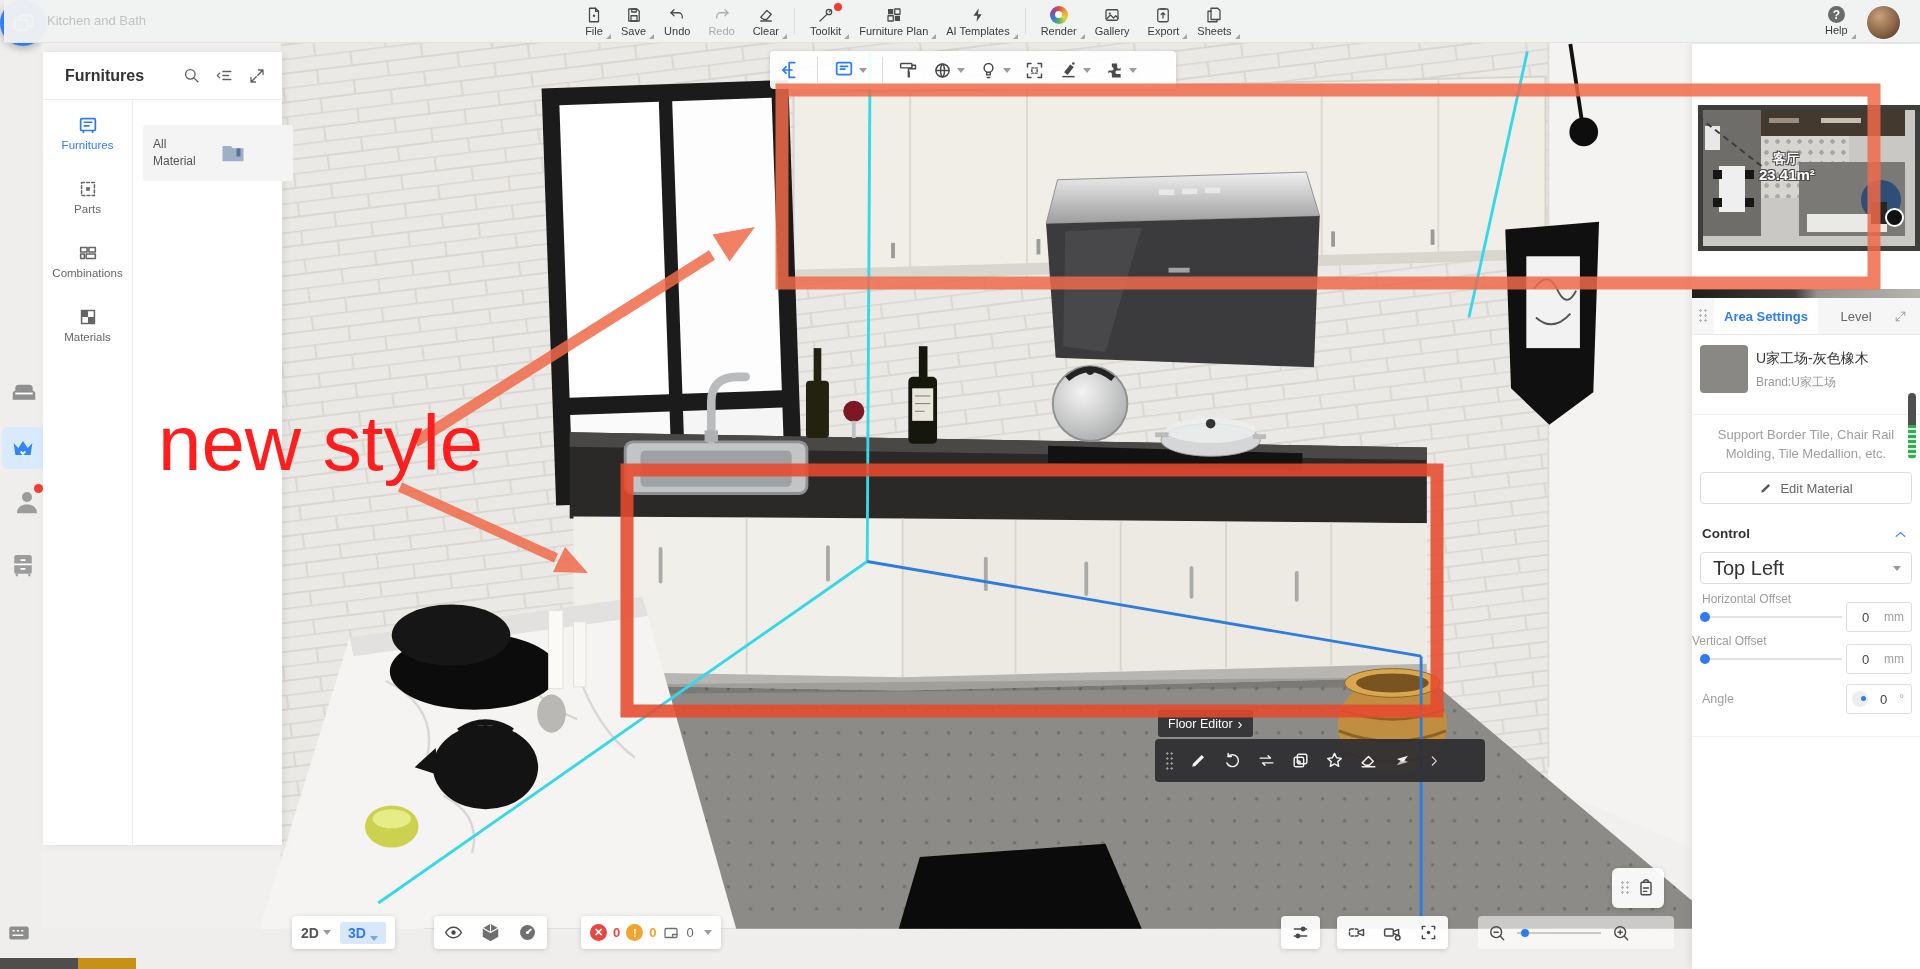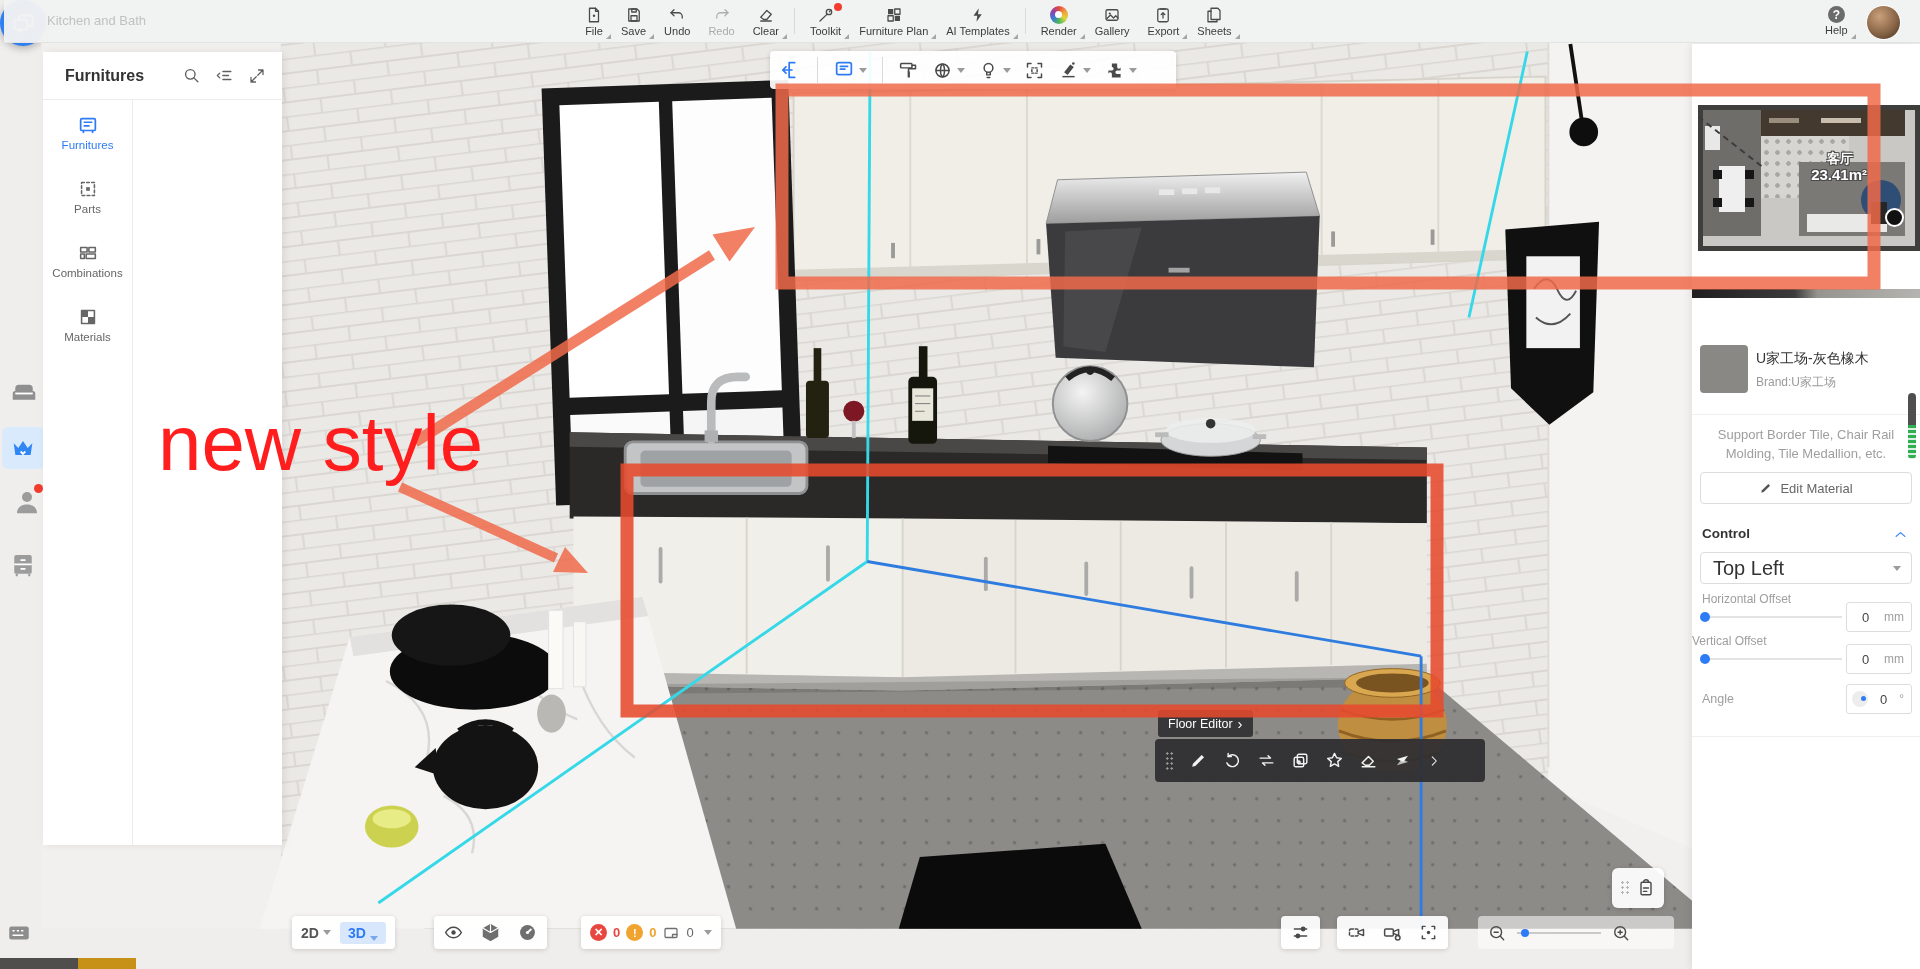"All Material" div.amcard { html: none -> <div> <span>All Material</span> <svg> <path></path> <rect></rect> </svg> </div> }
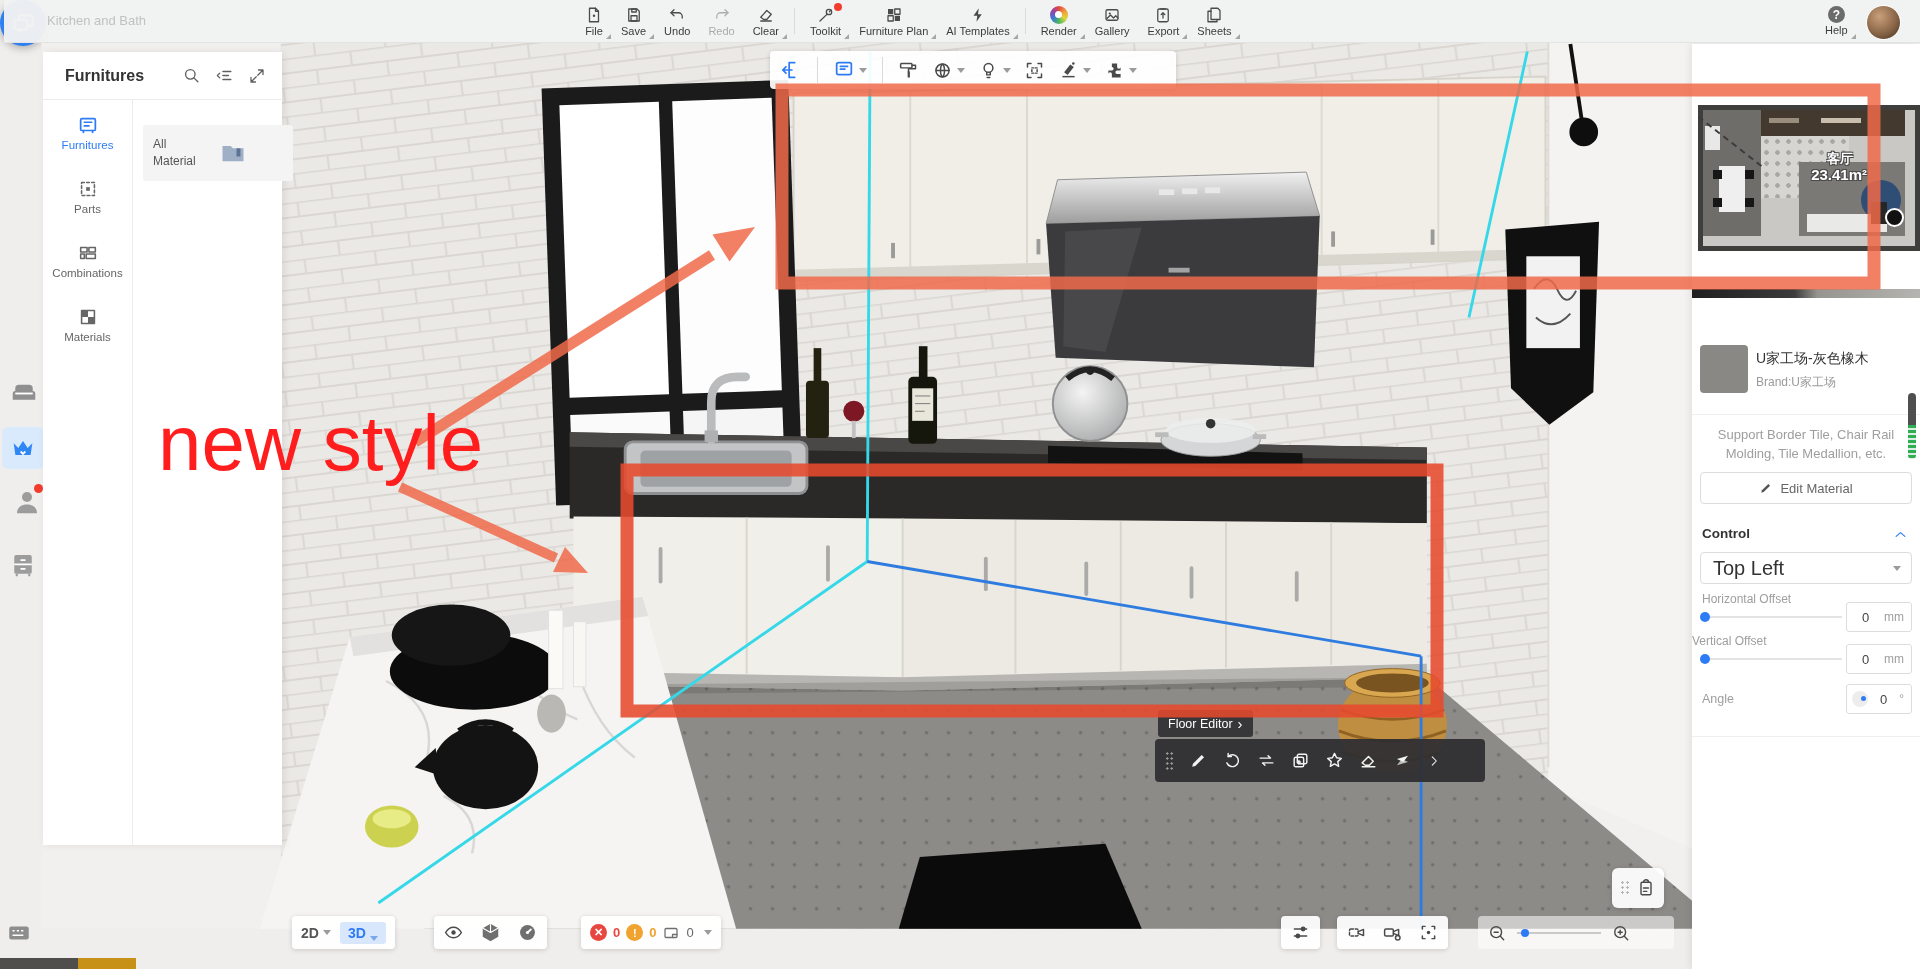"客厅" .mmlabel { text-align: right -> left }
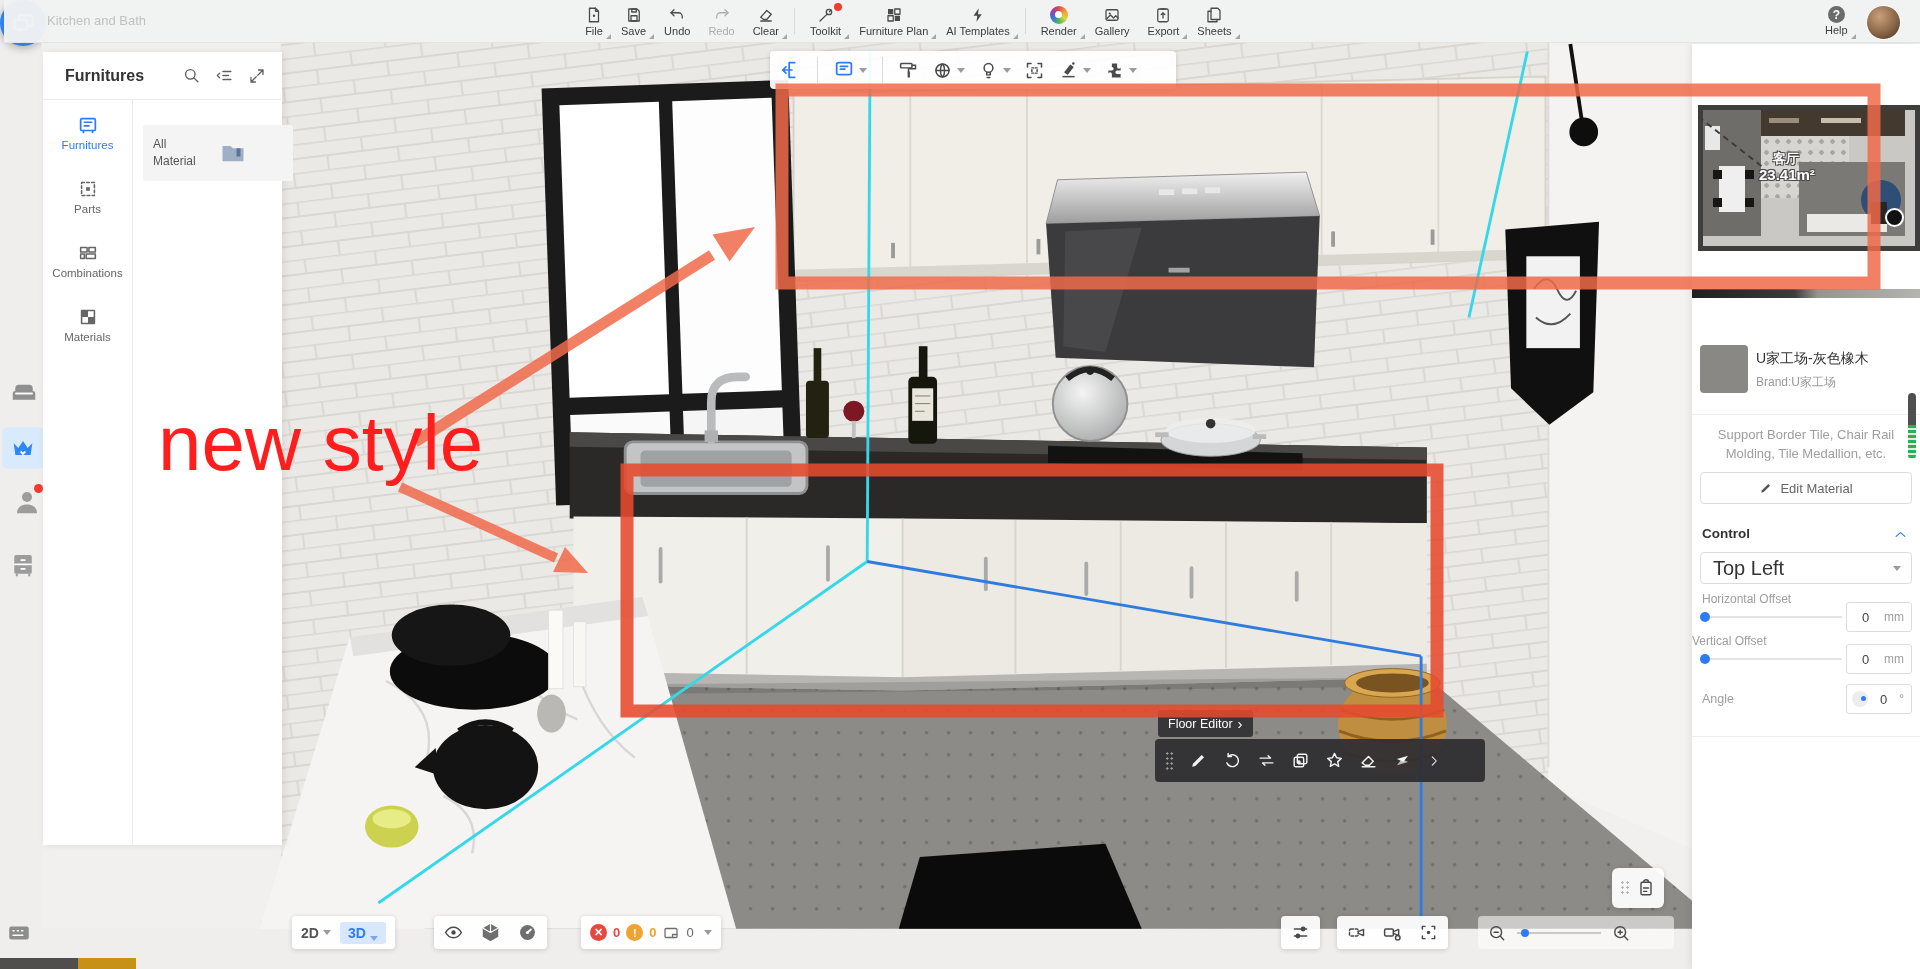"Area Settings" div.stabbar { html: none -> <div> <div></div> <div>Area Settings</div> <div>Level</div> <svg> <path></path> </svg> </div> }
